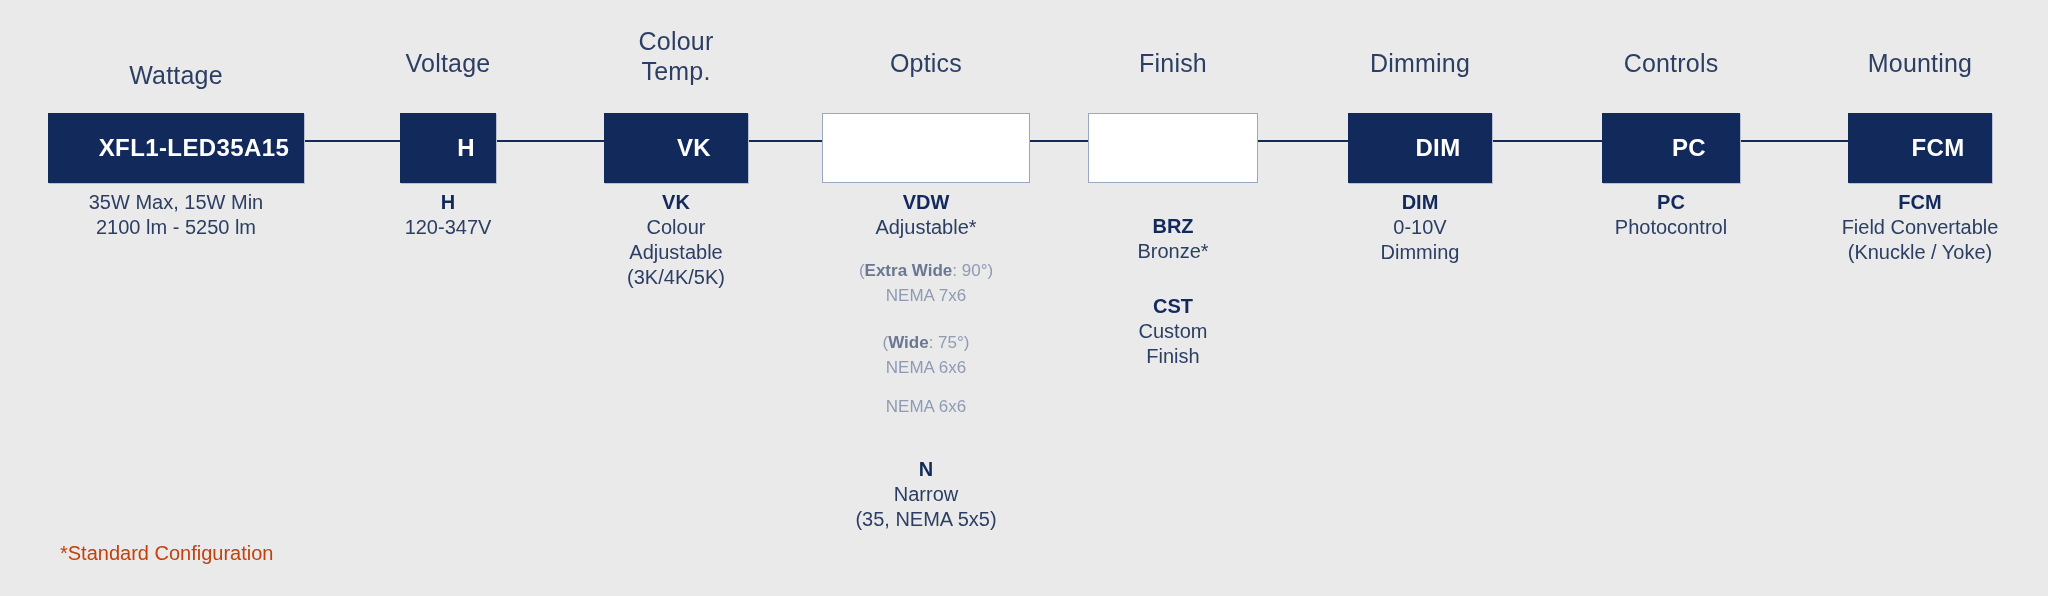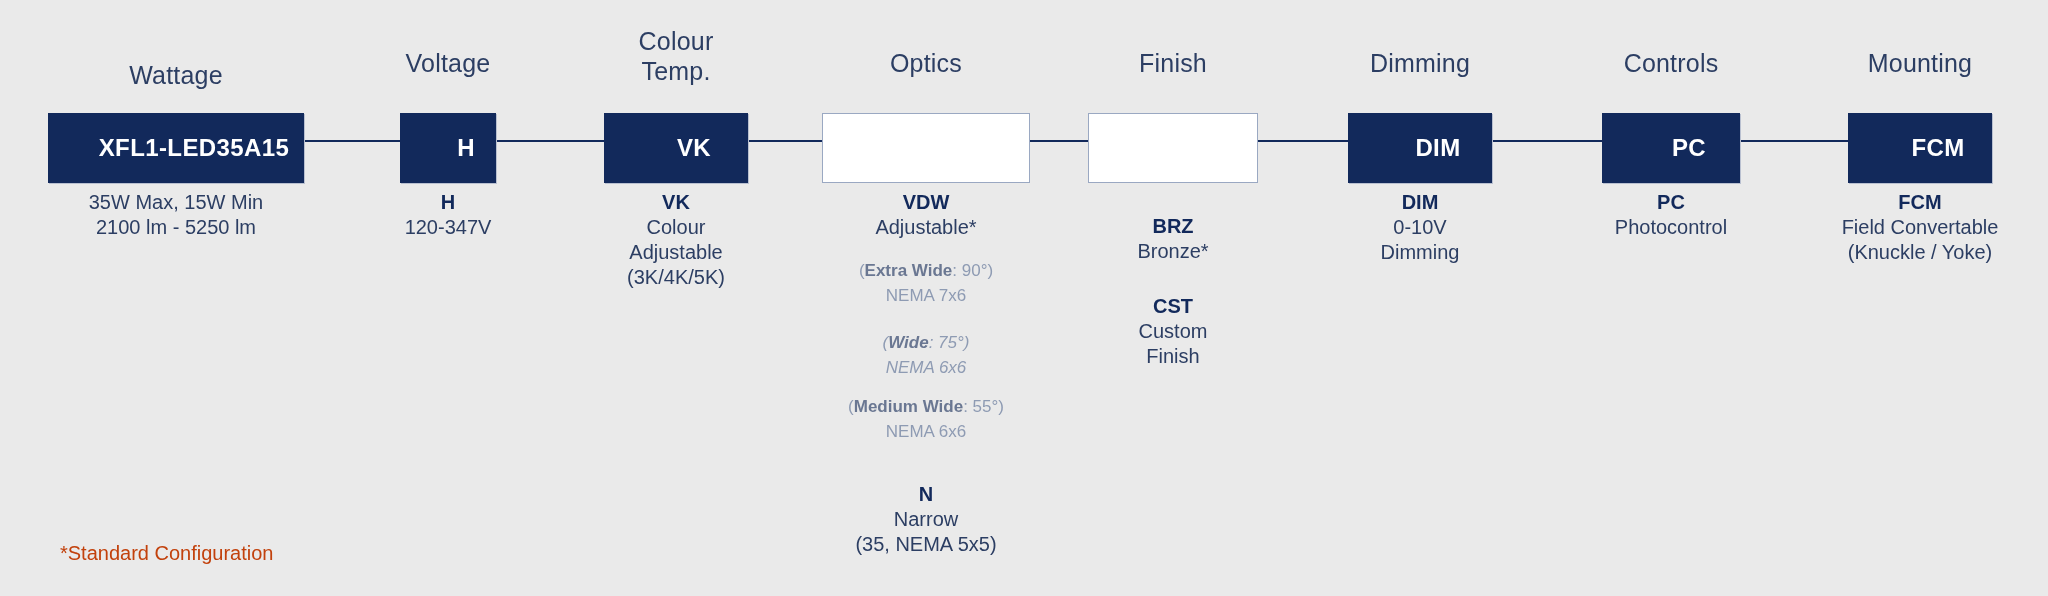"(Wide: 75°)" div.group { font-style: italic -> none }
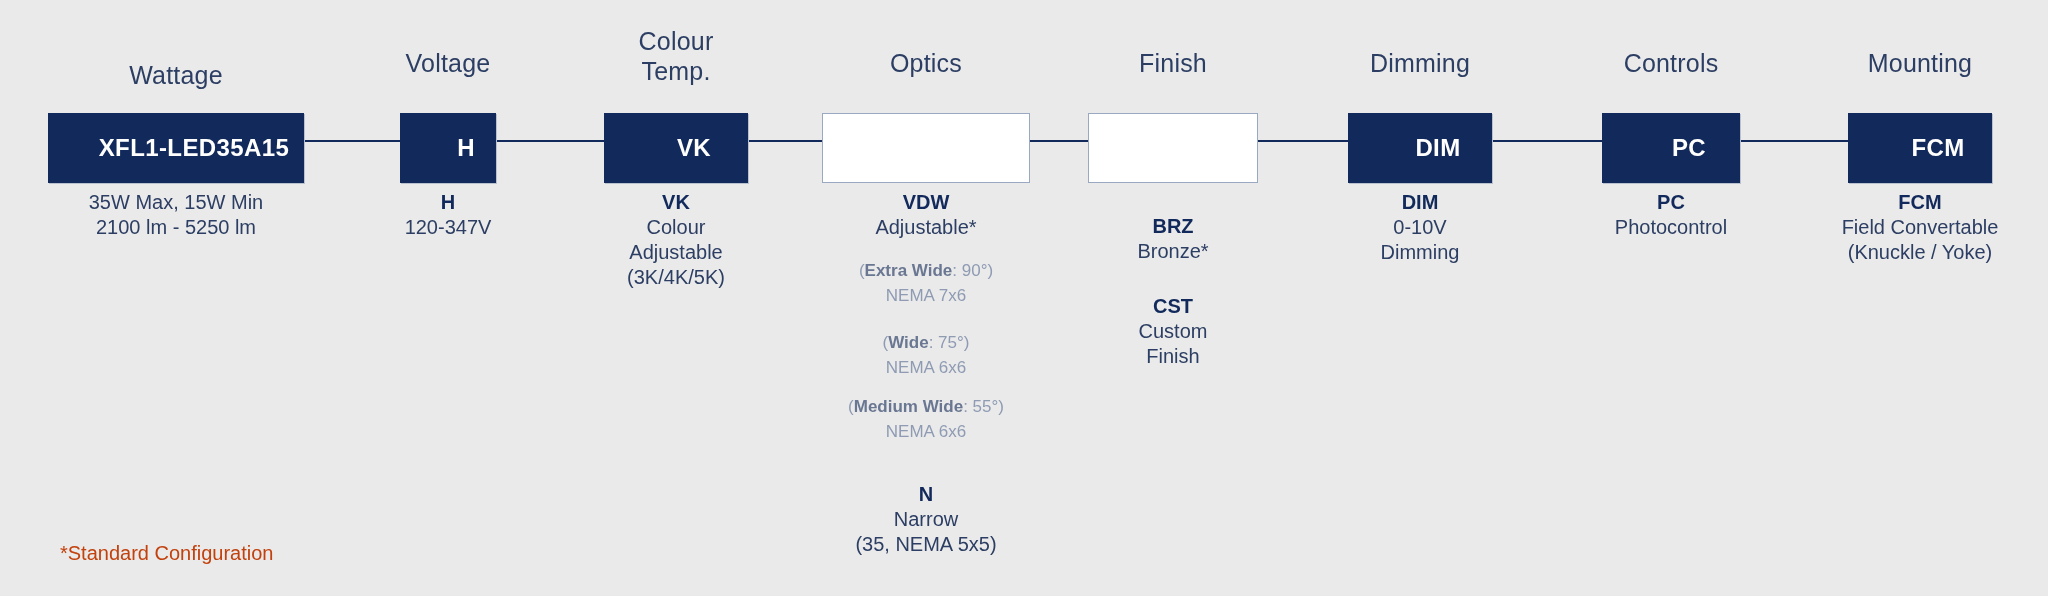"(Medium Wide: 55°)" span.opt-line { html: <span>(<b>Medium Wide</b><span>: 55°)</span></span> -> none }
